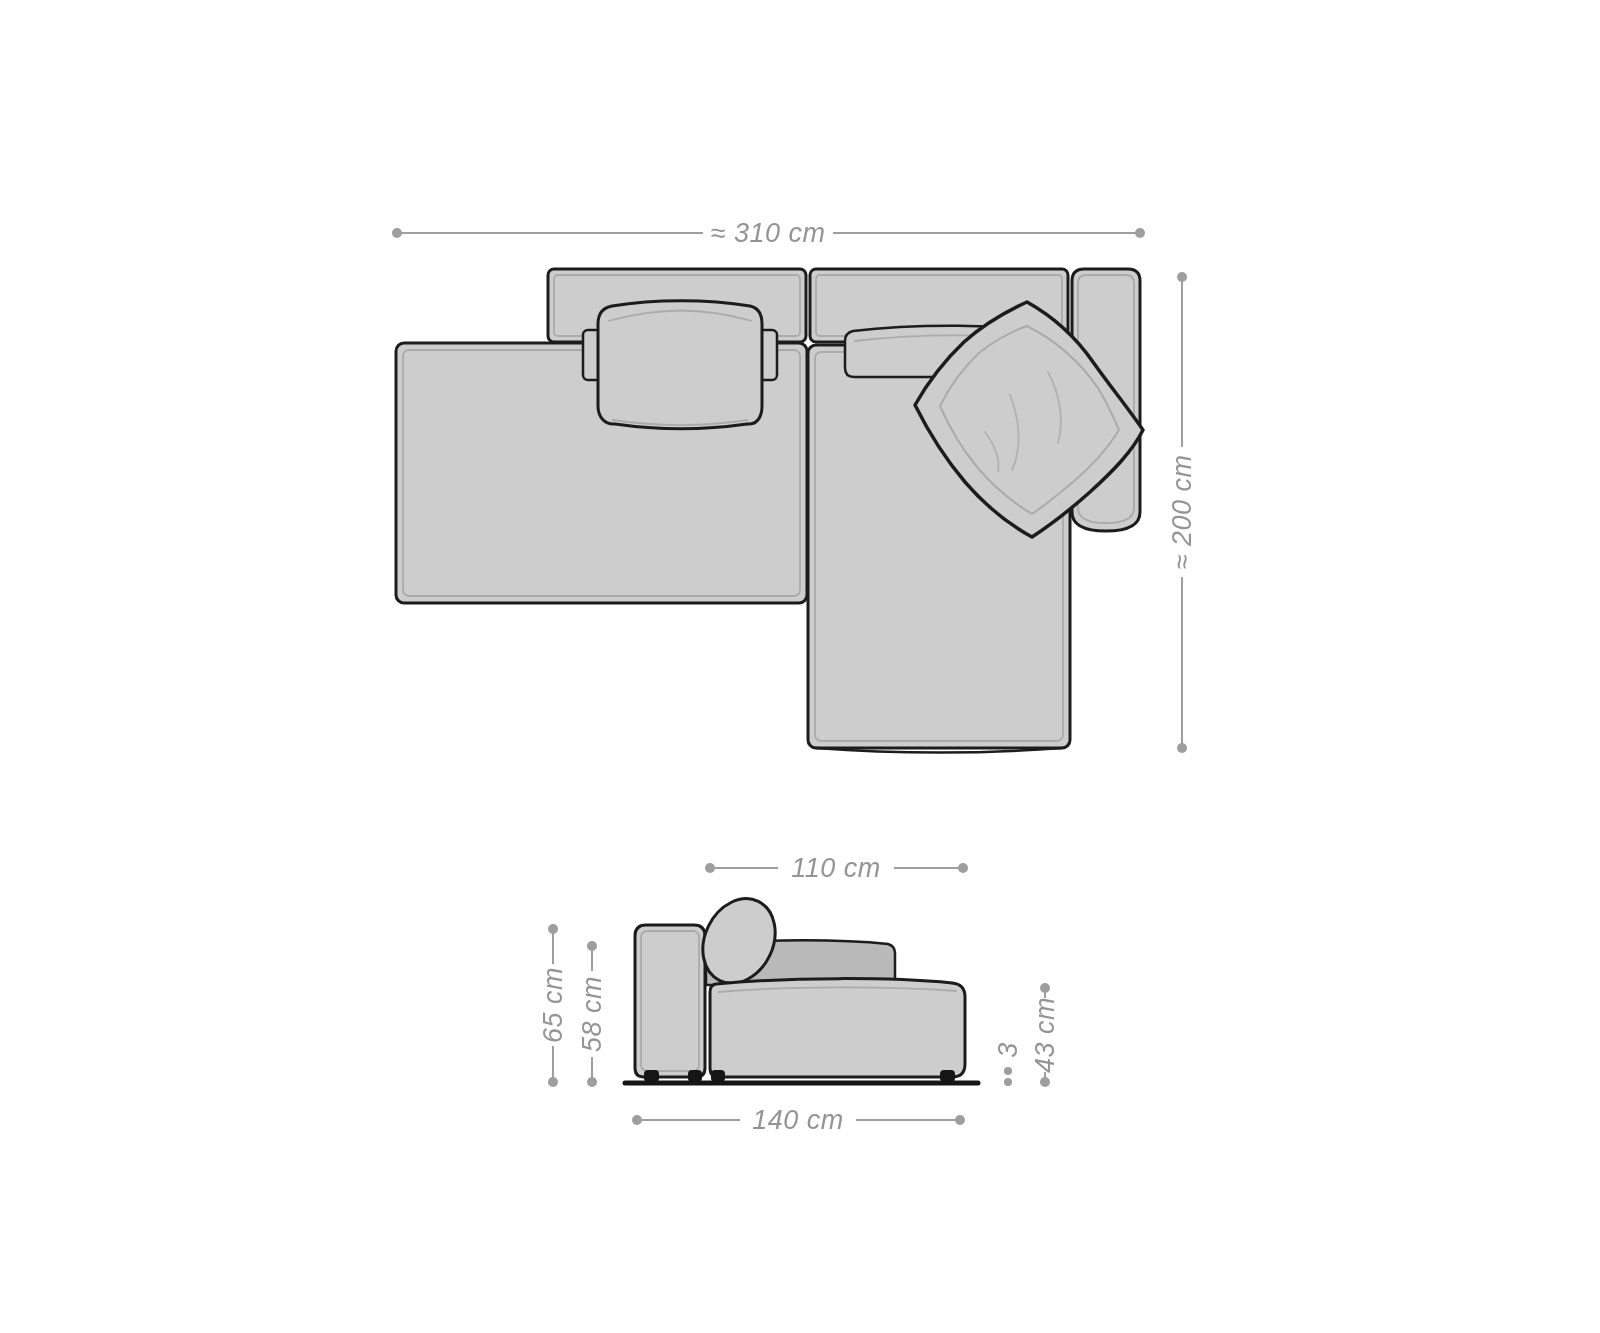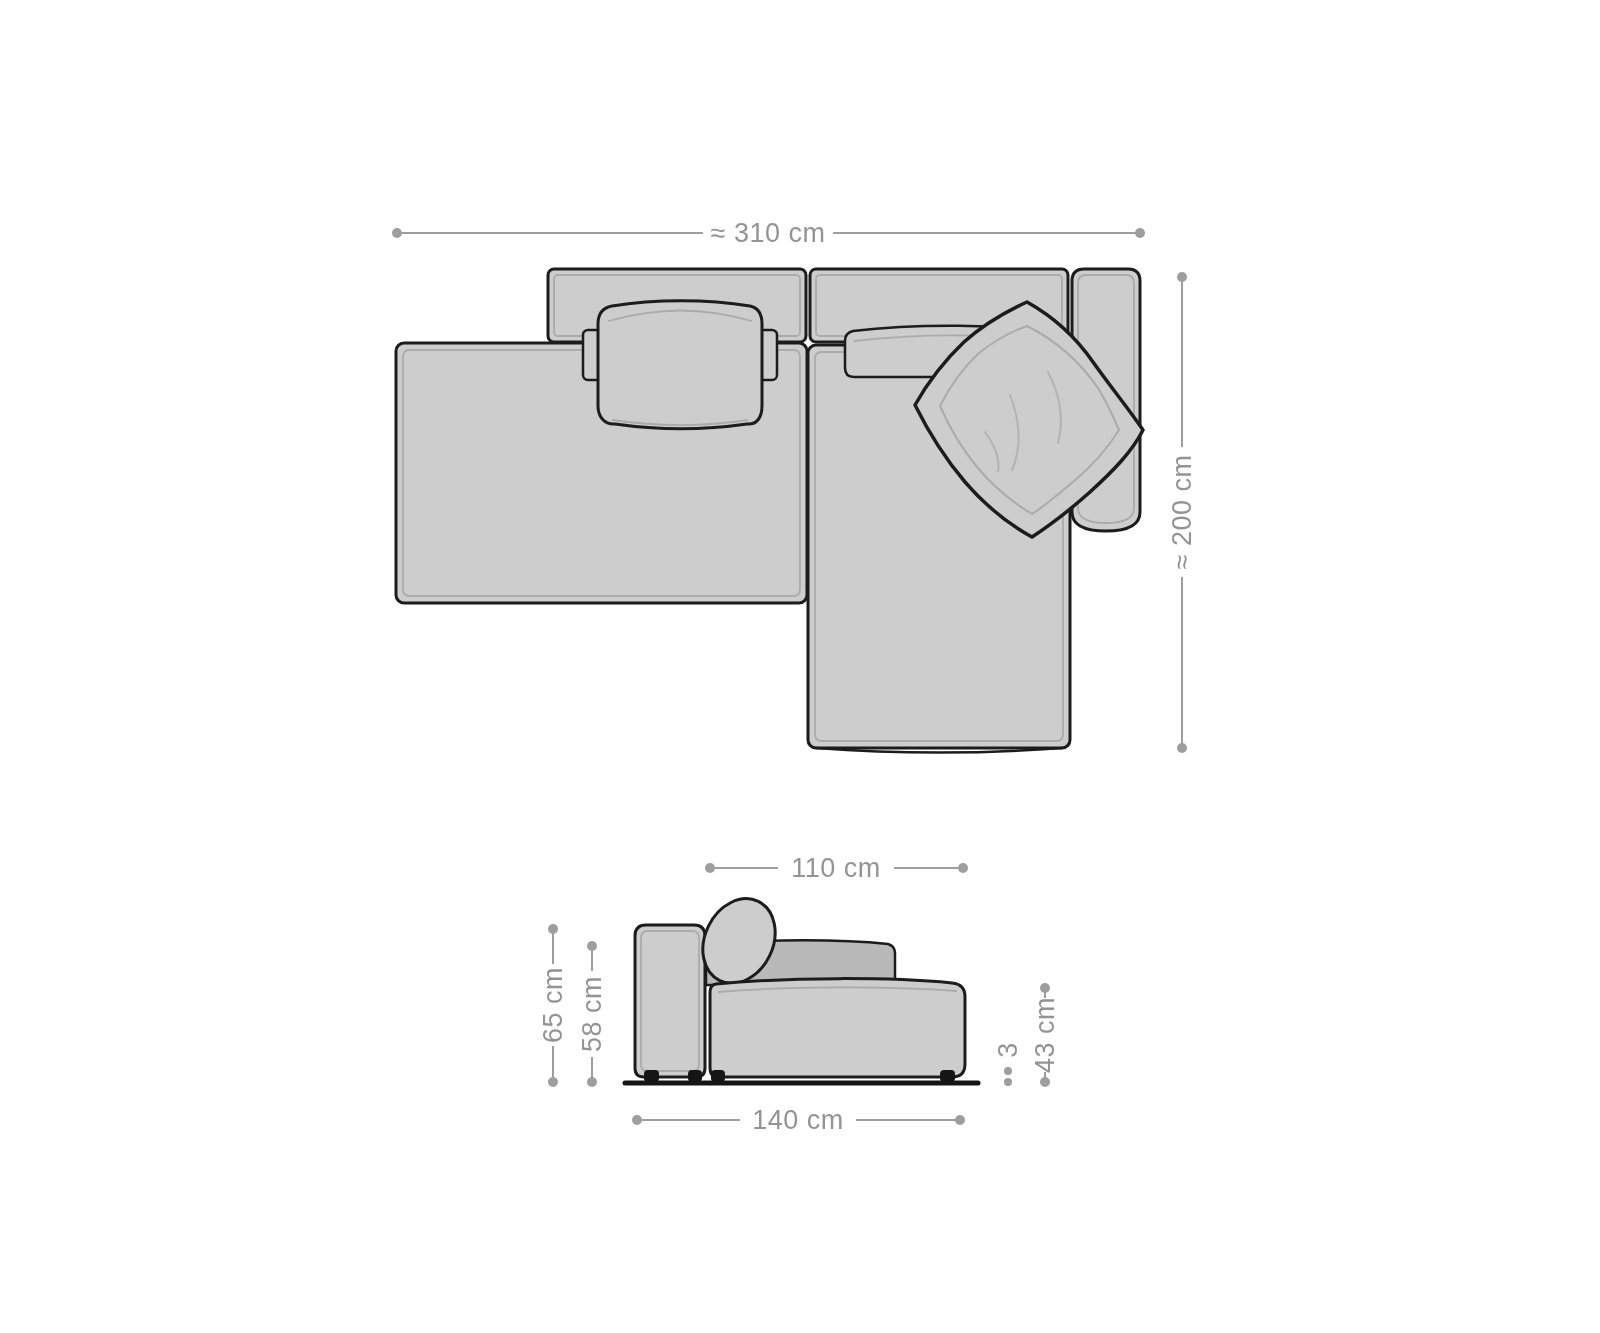"≈ 310 cm" .stage { font-style: none -> italic }
